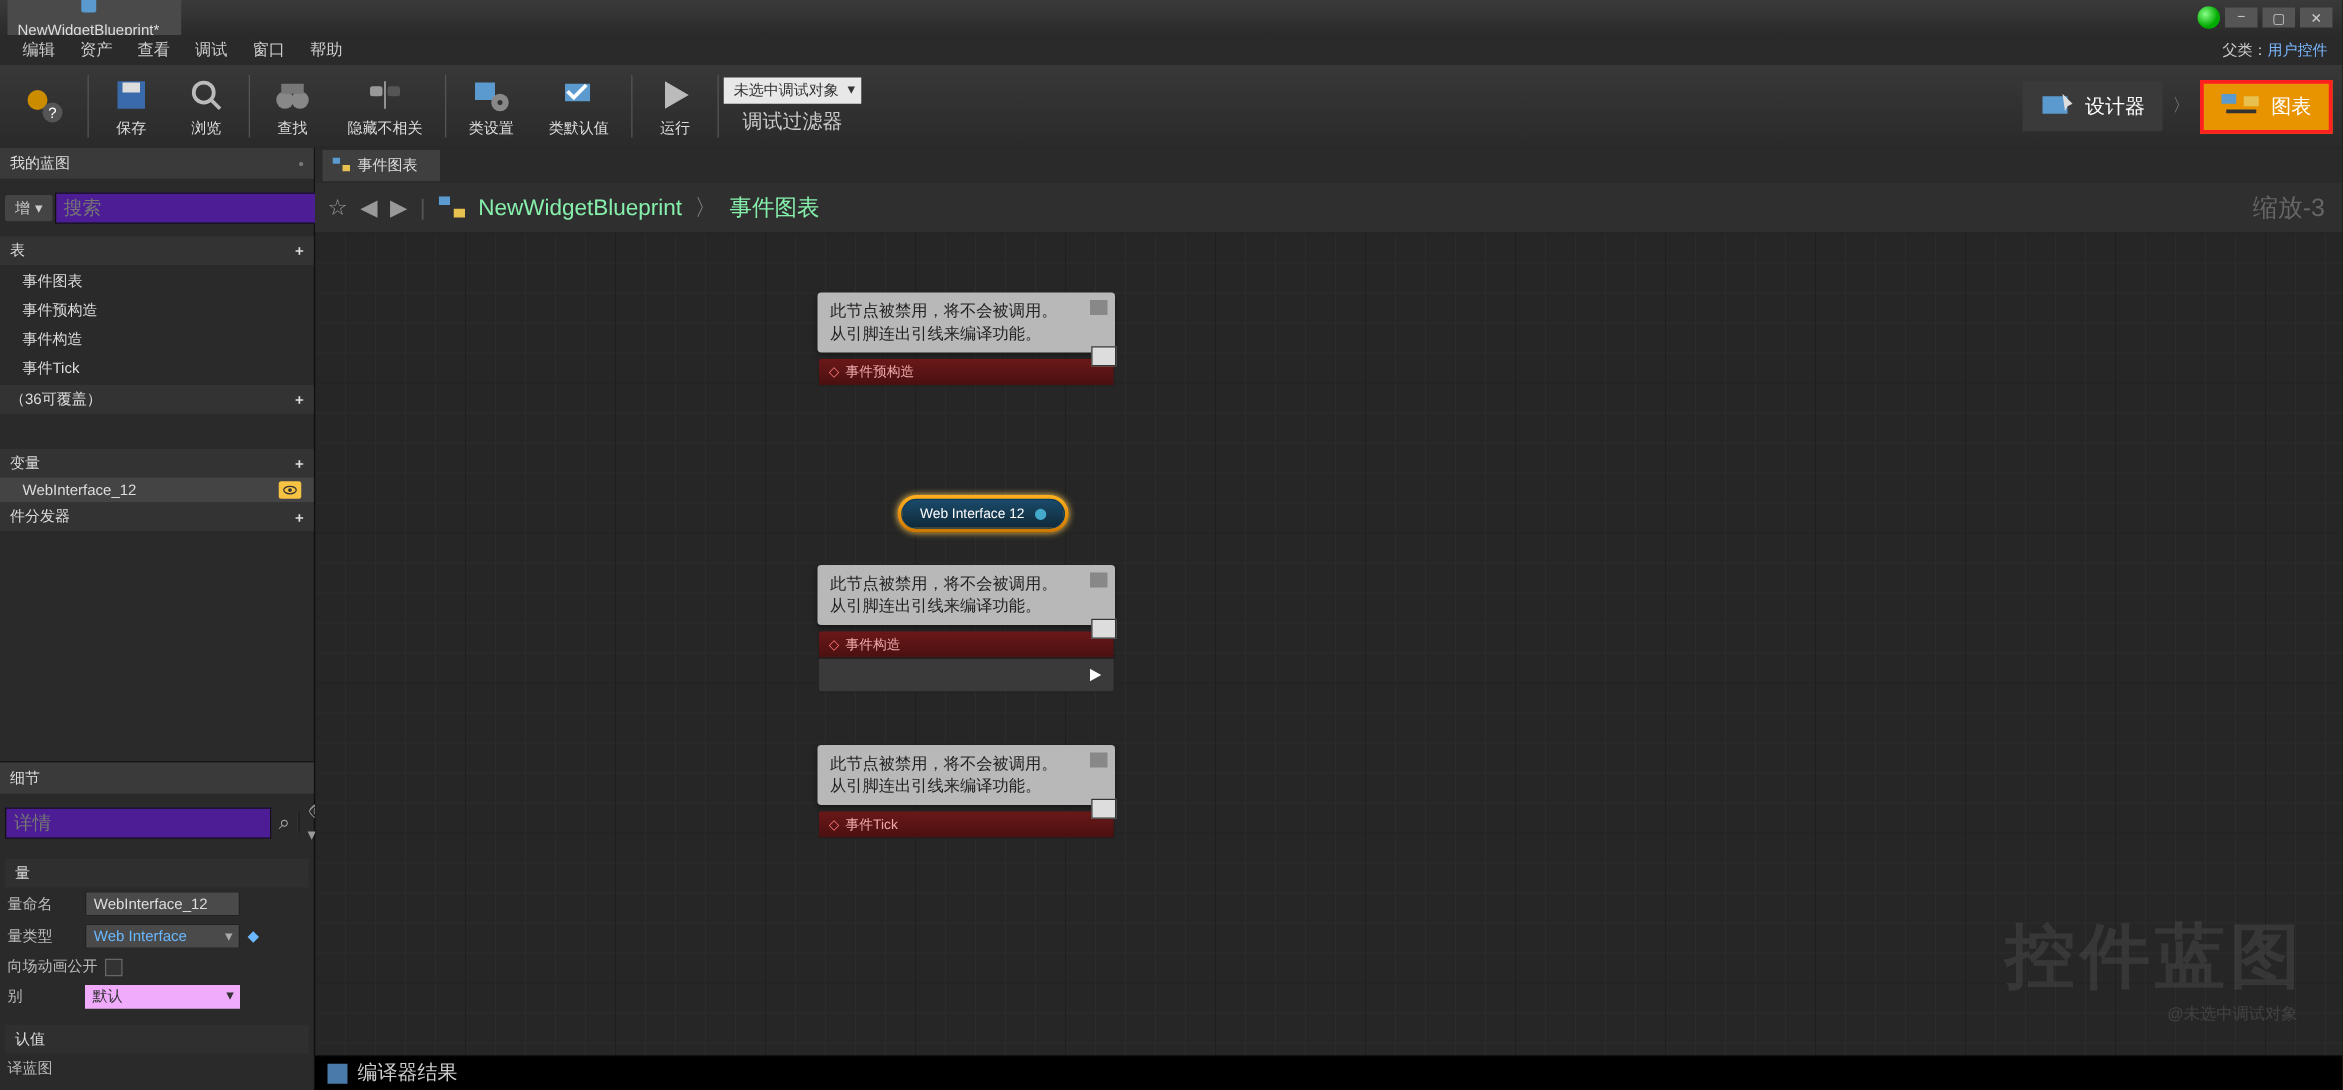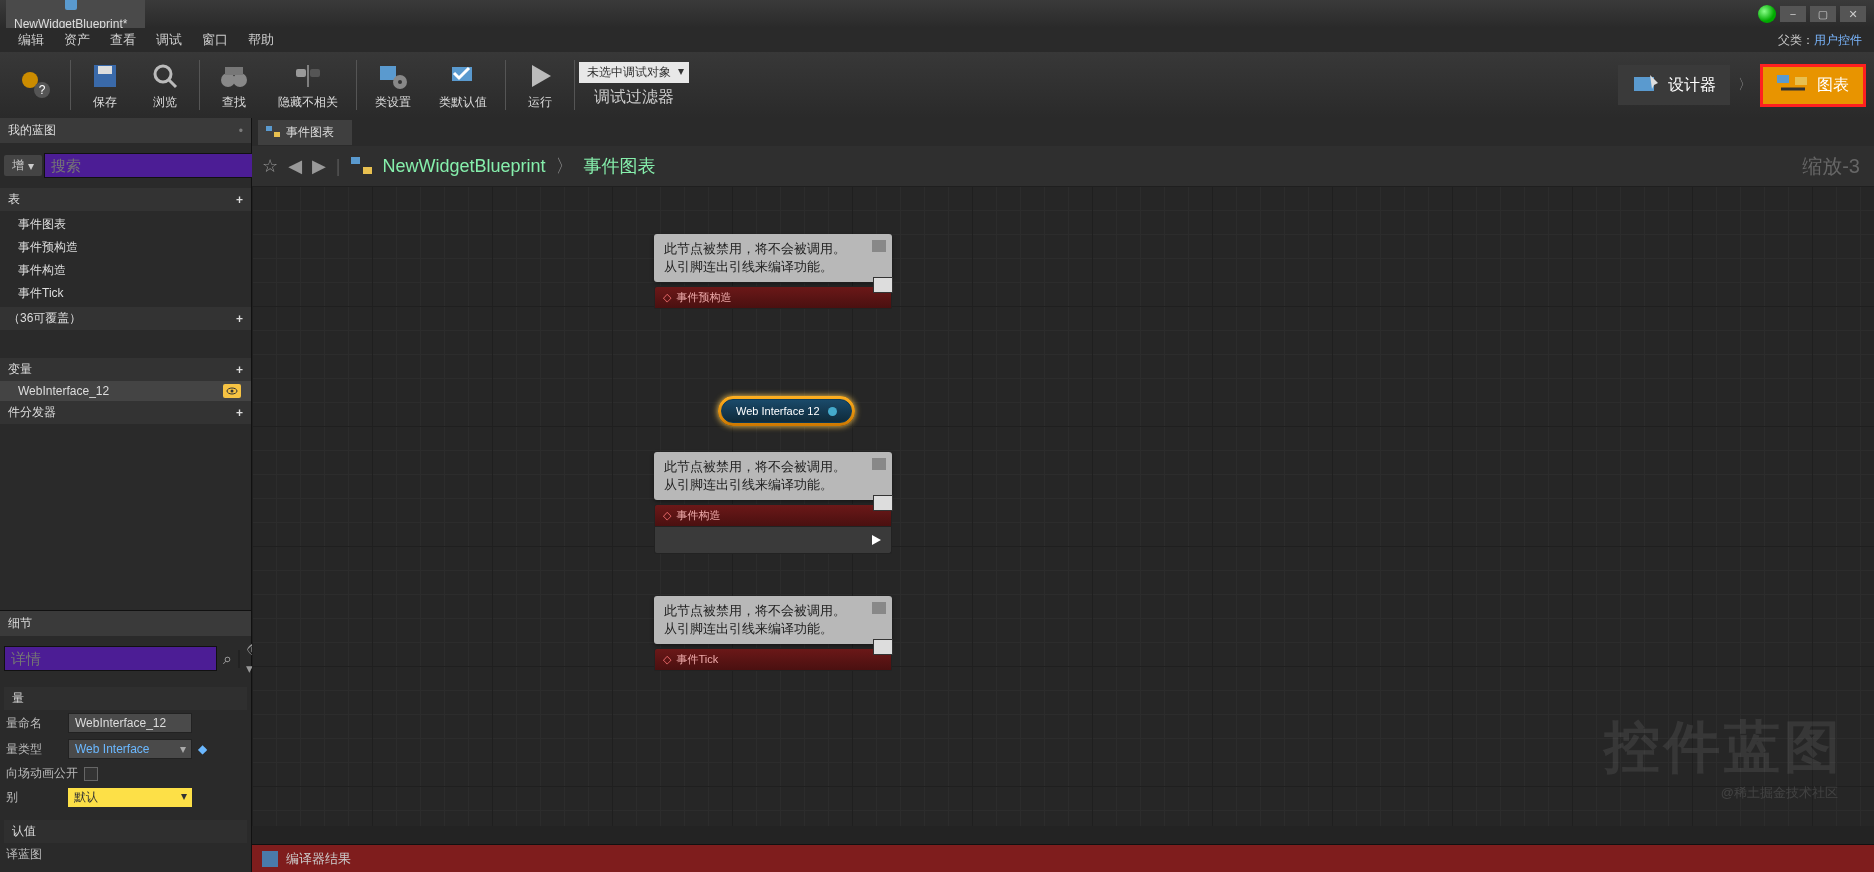"默认" .sm-select { background: #fde047 -> #f0abfc }
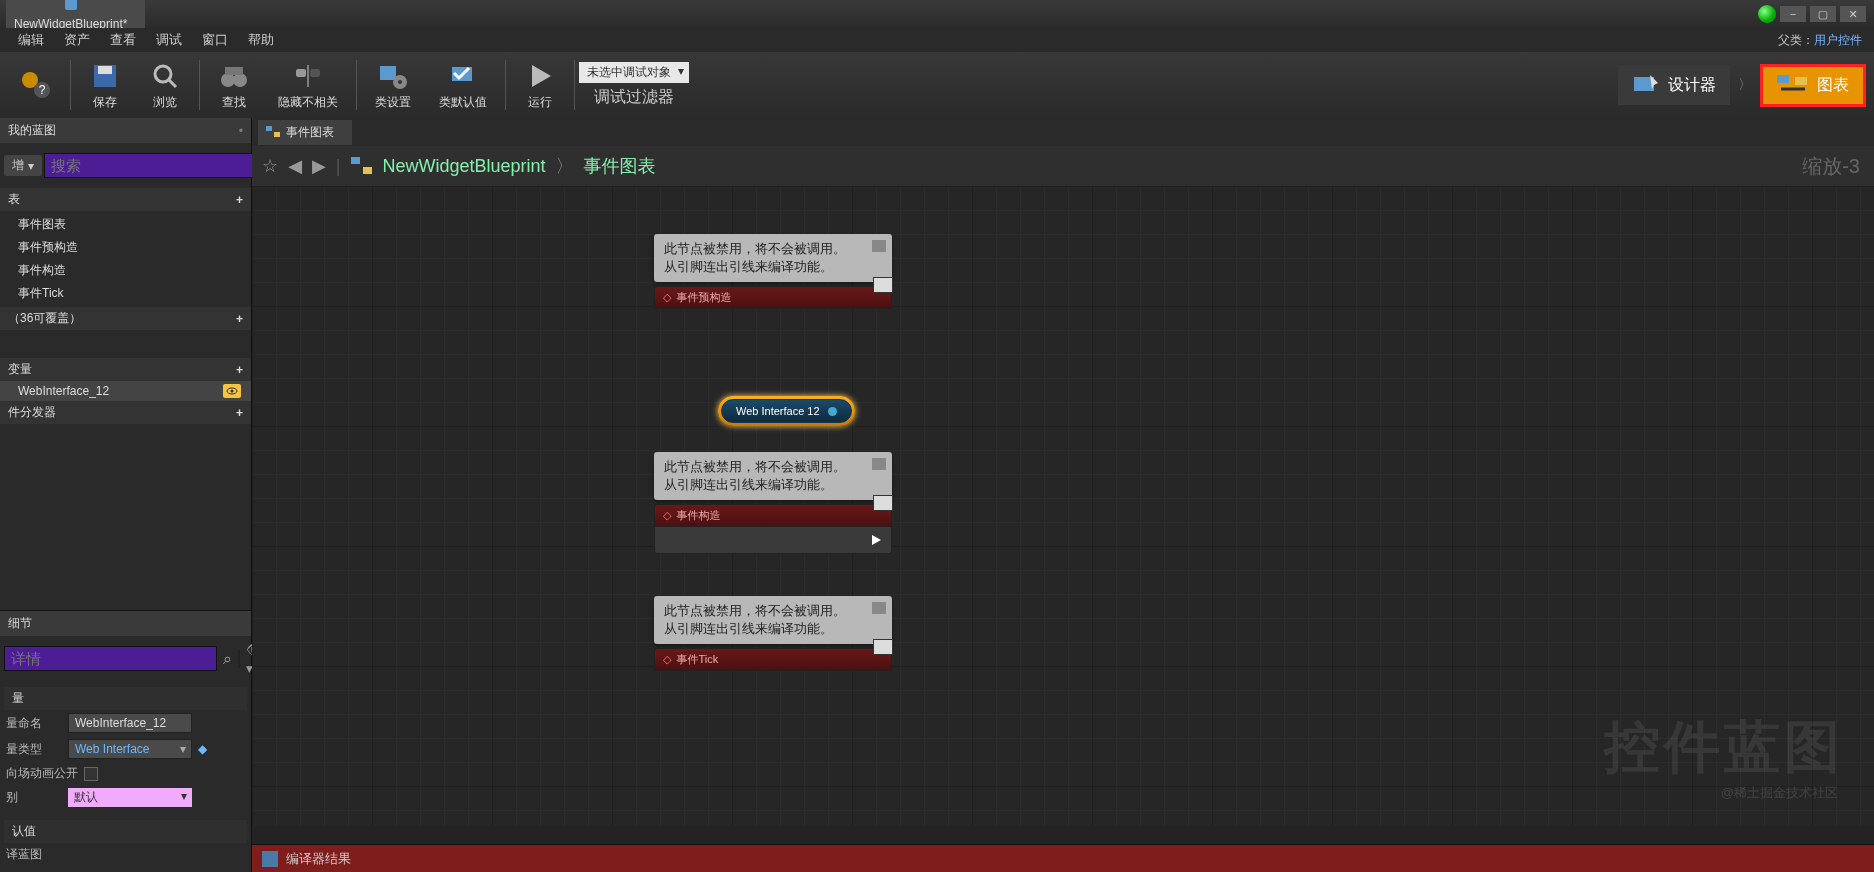"@稀土掘金技术社区" div.watermark-sub { text: @稀土掘金技术社区 -> @未选中调试对象 }
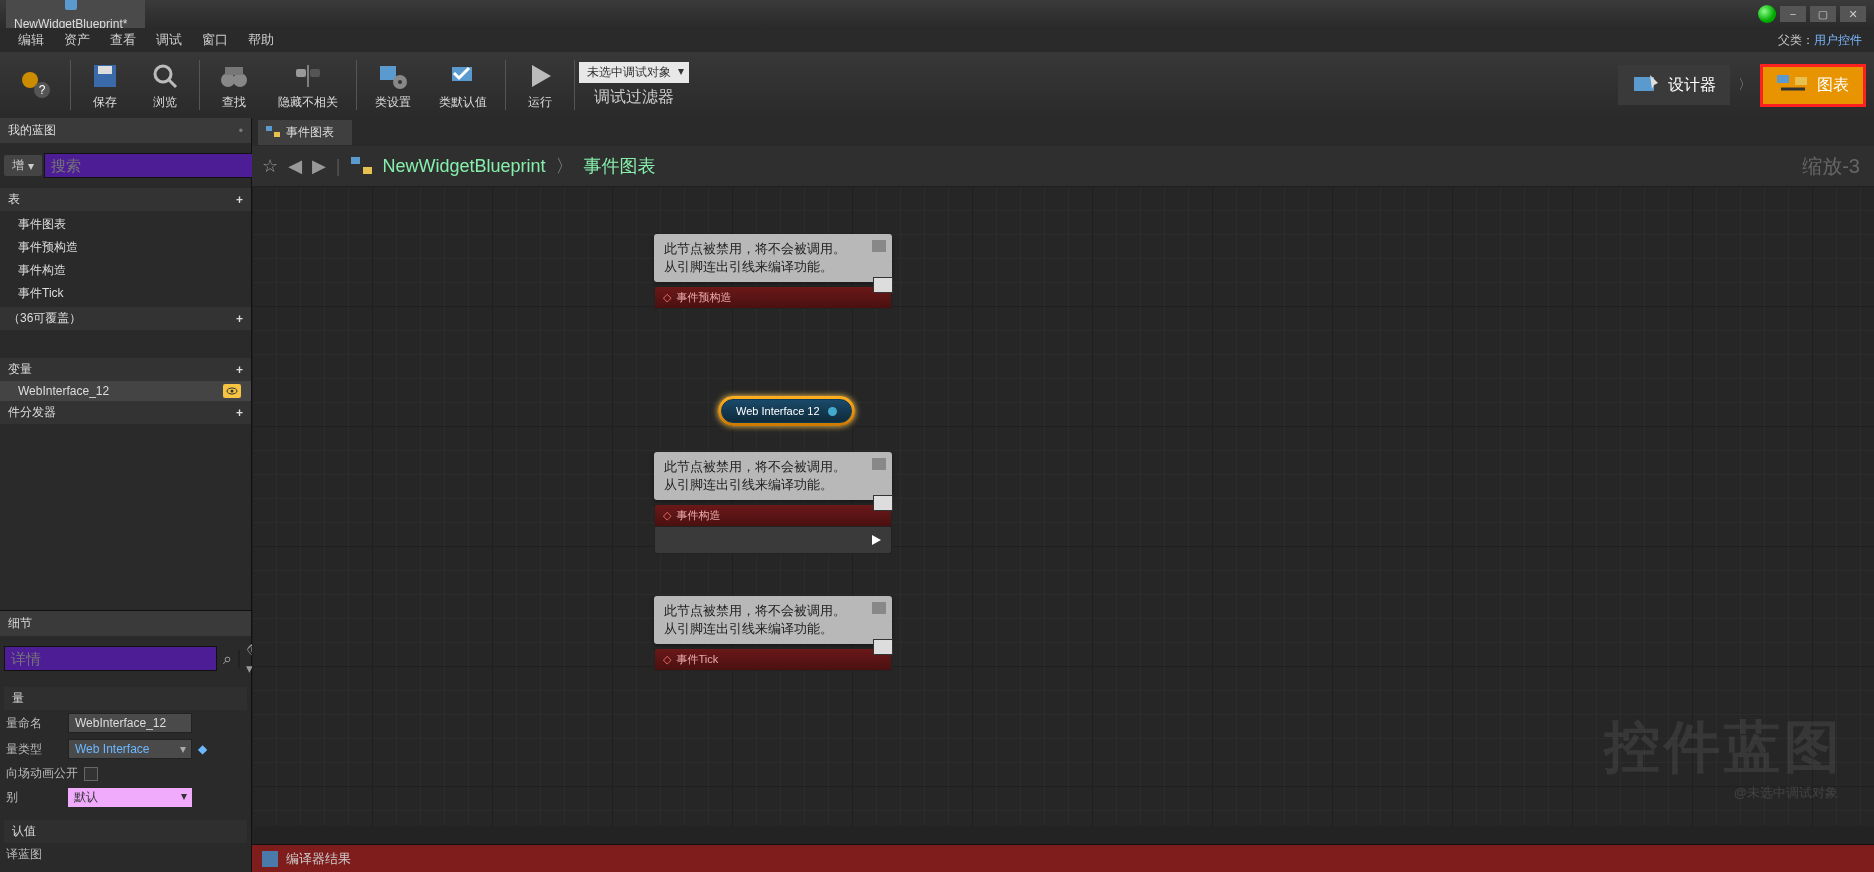"编译器结果" .compiler-panel { background: #7f1d1d -> #000000; font-size: 13px -> 16px; margin-top: 18px -> none }
